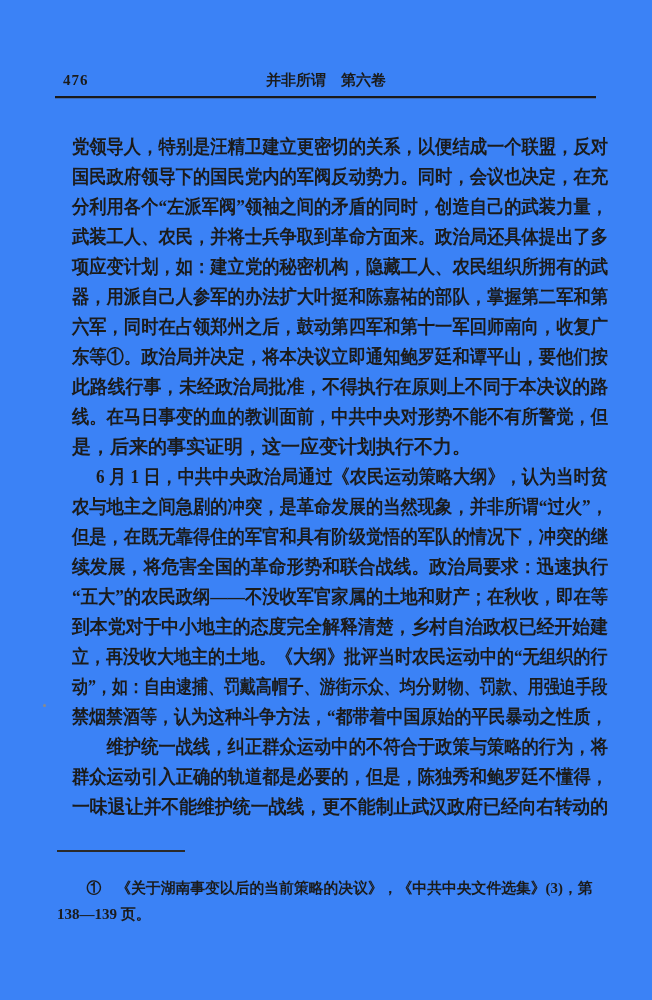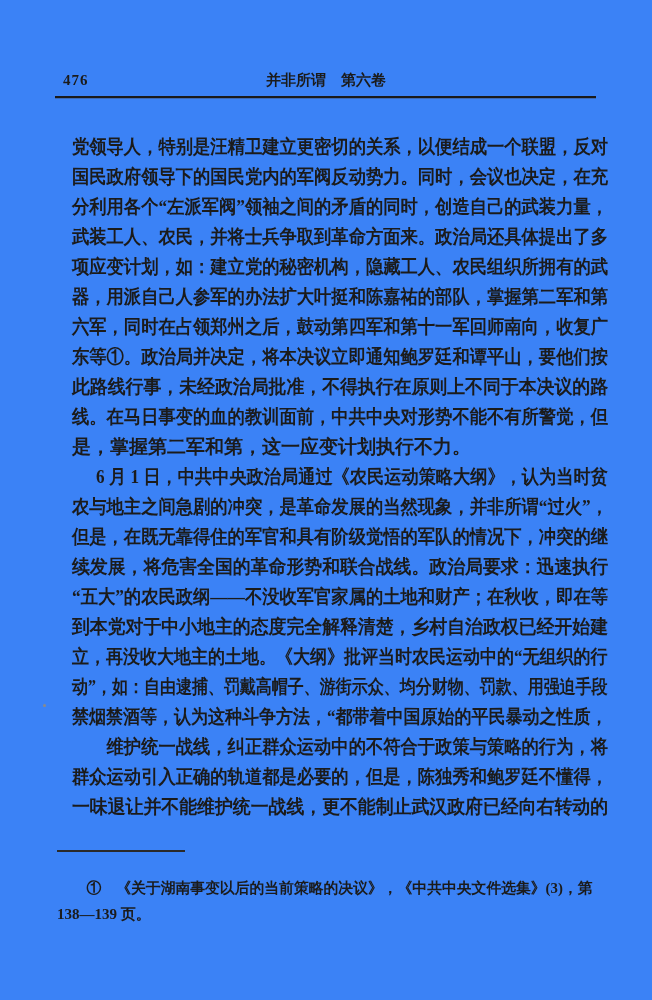"是，掌握第二军和第，这一应变计划执行不力。" div.line { text: 掌握第二军和第 -> 后来的事实证明 }
